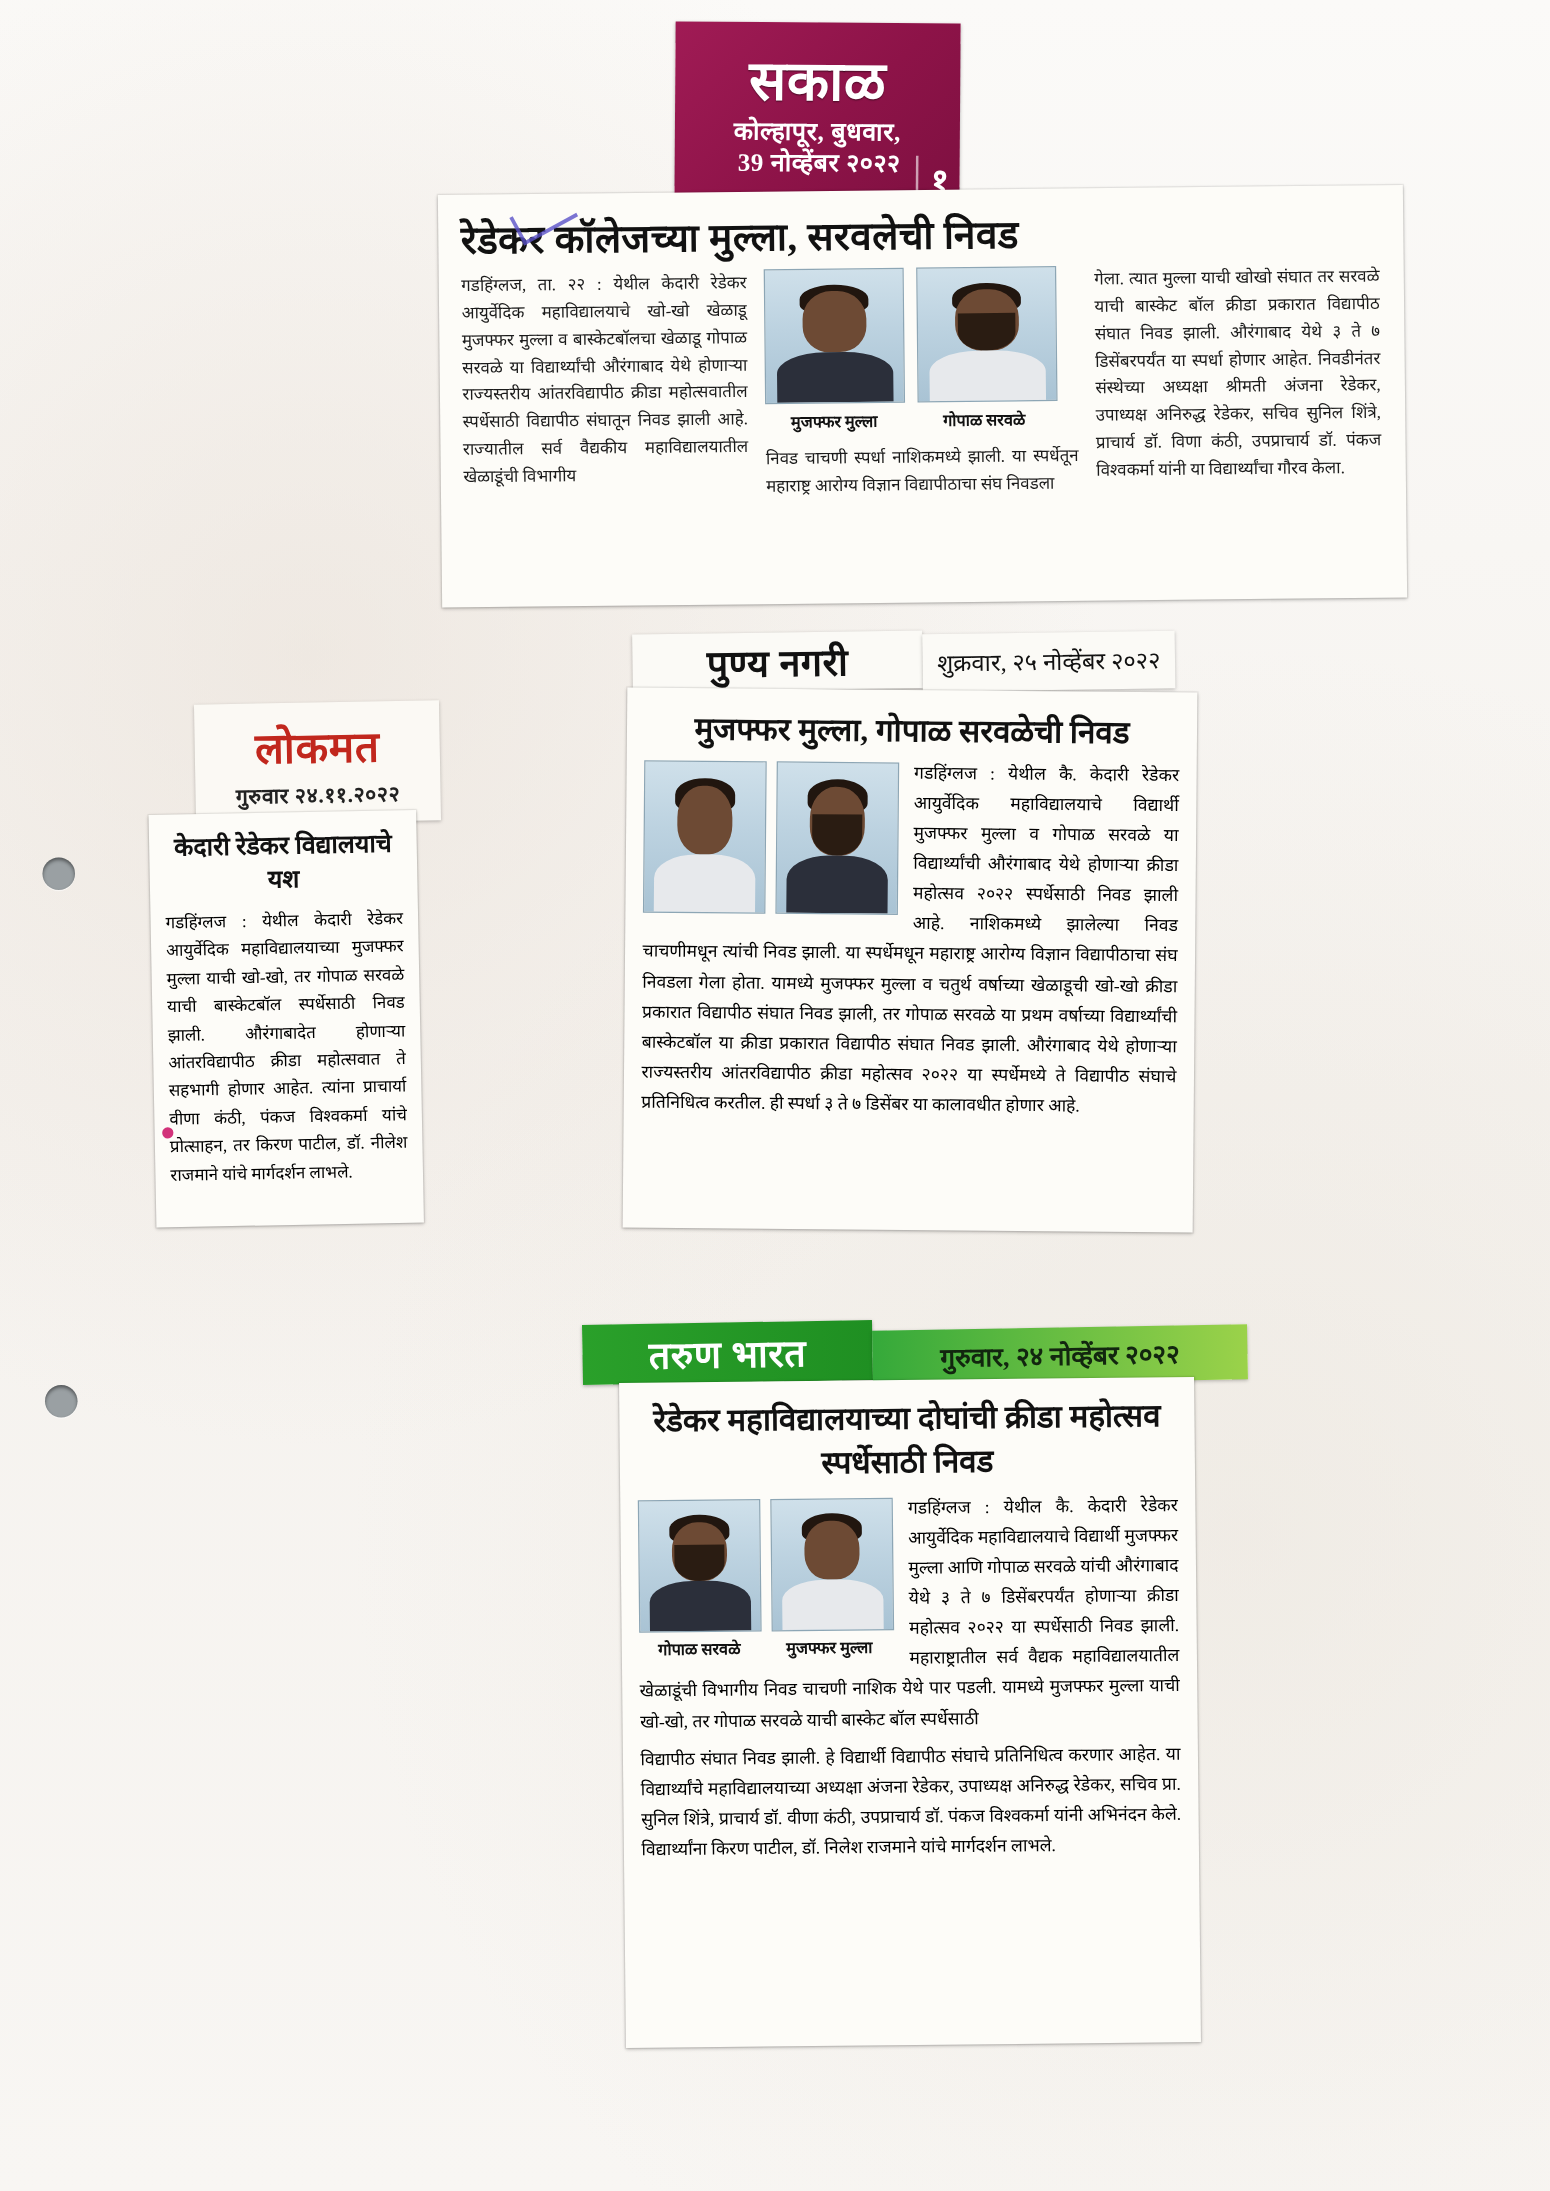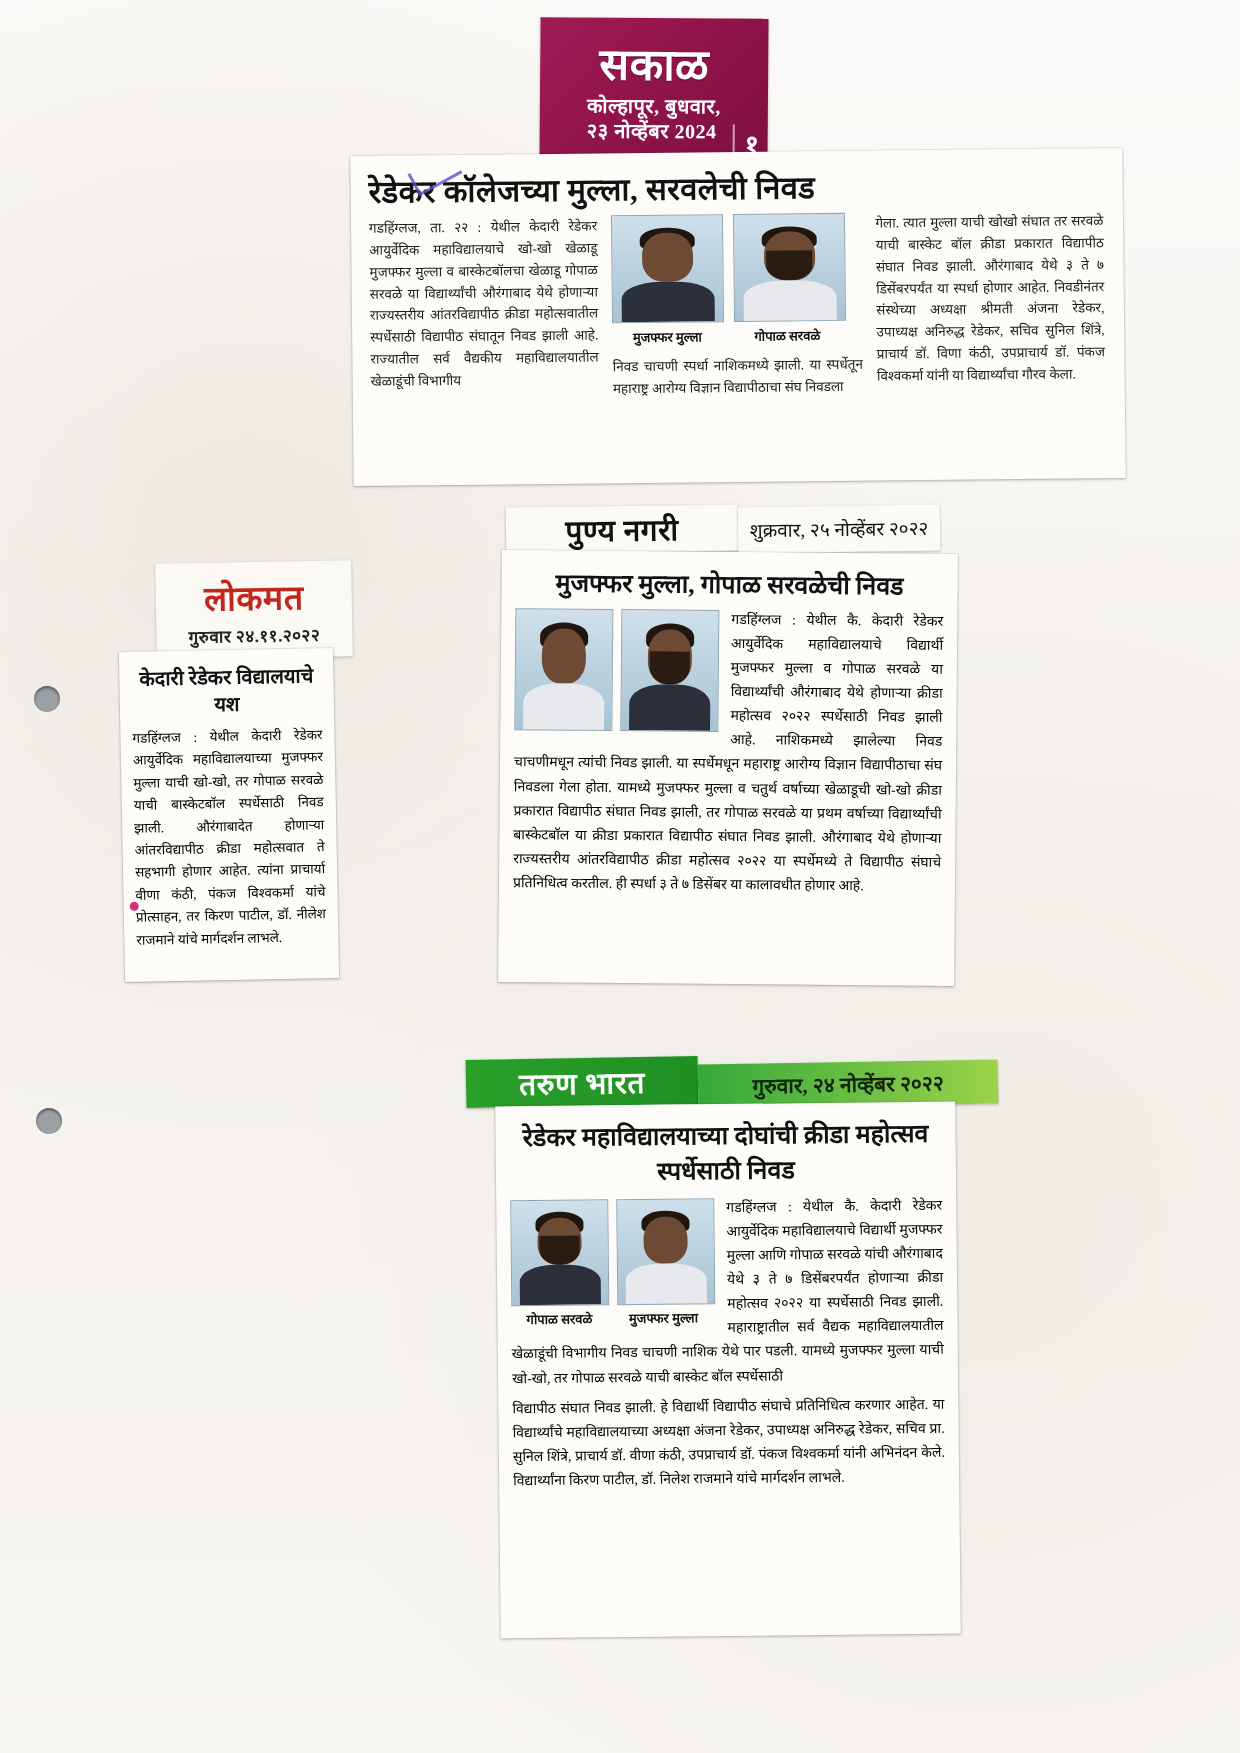"कोल्हापूर, बुधवार," #sakal-masthead .sub { text-align: left -> right }
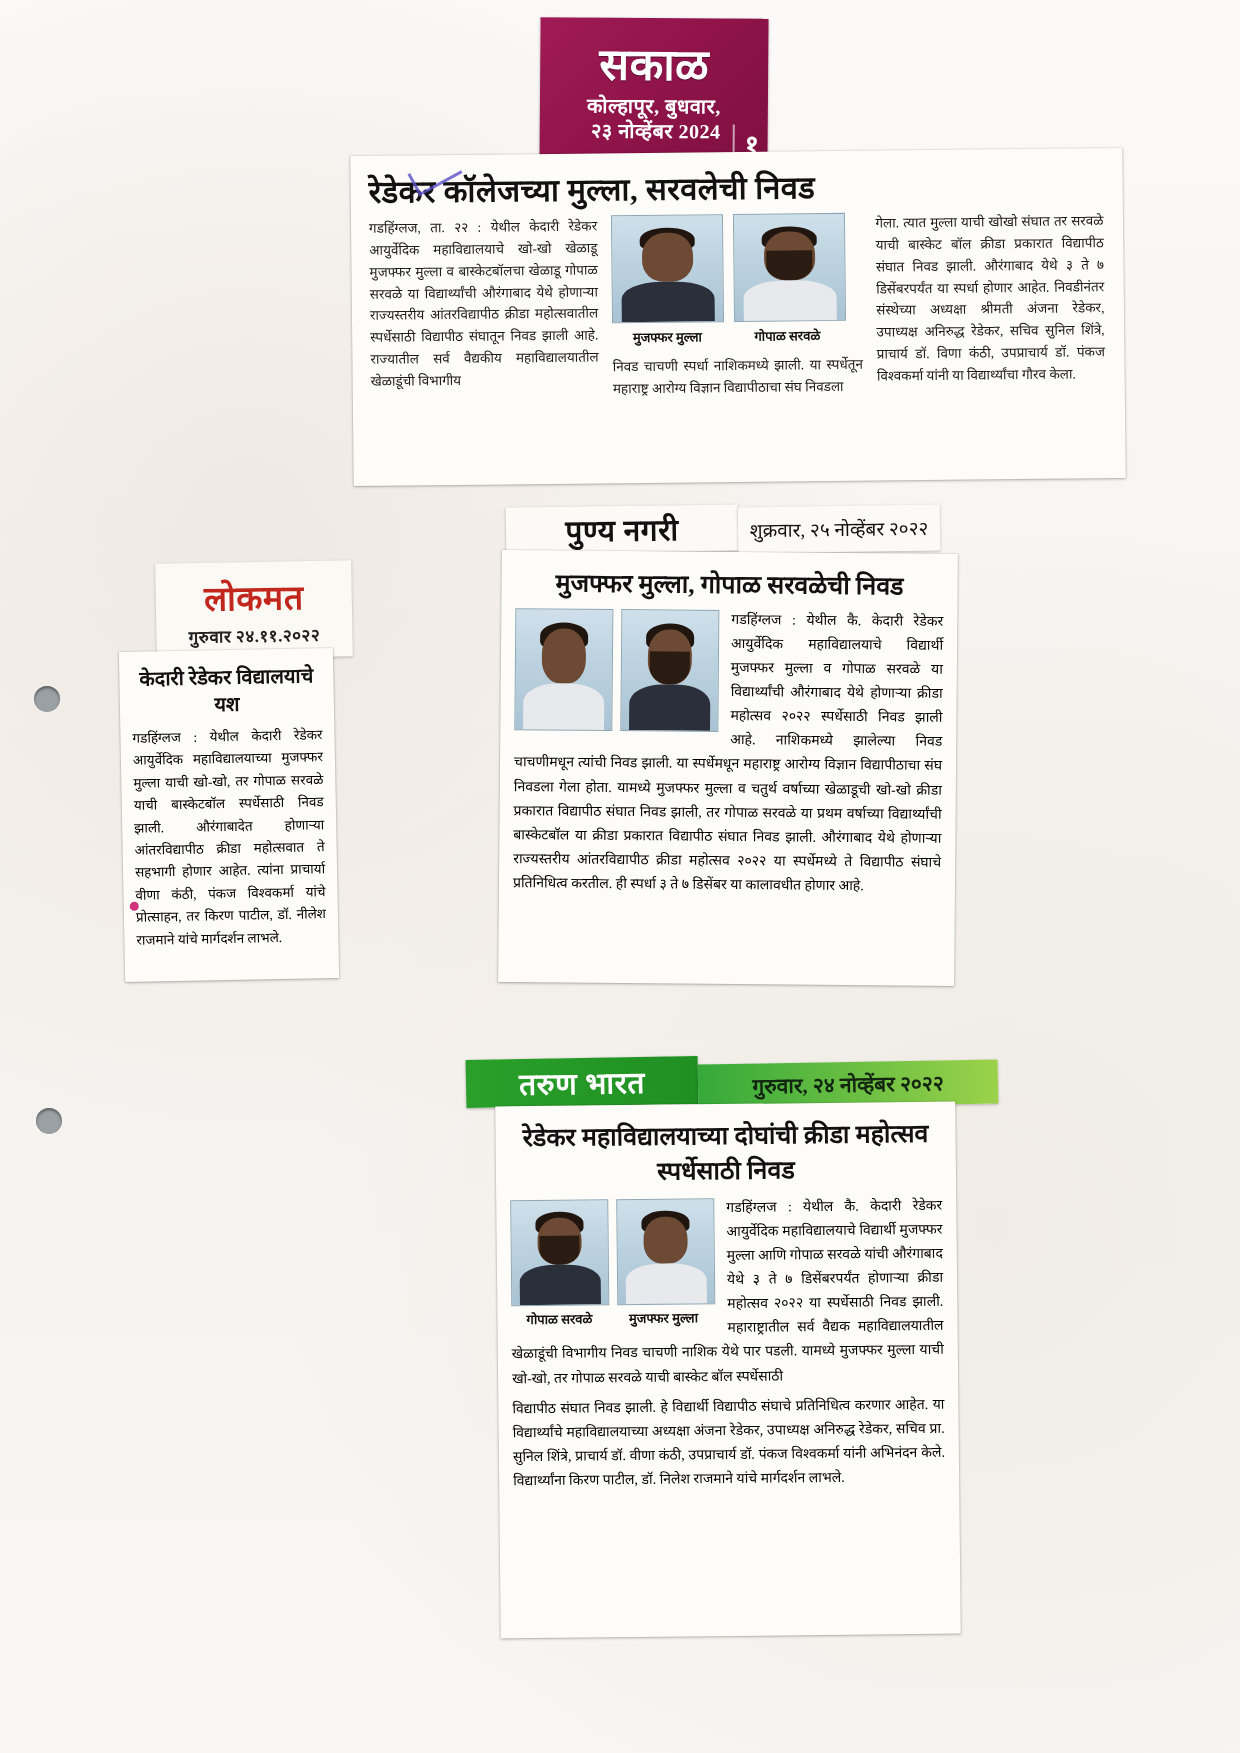"२३ नोव्हेंबर 2024" span { text: २३ नोव्हेंबर 2024 -> 39 नोव्हेंबर २०२२ }
